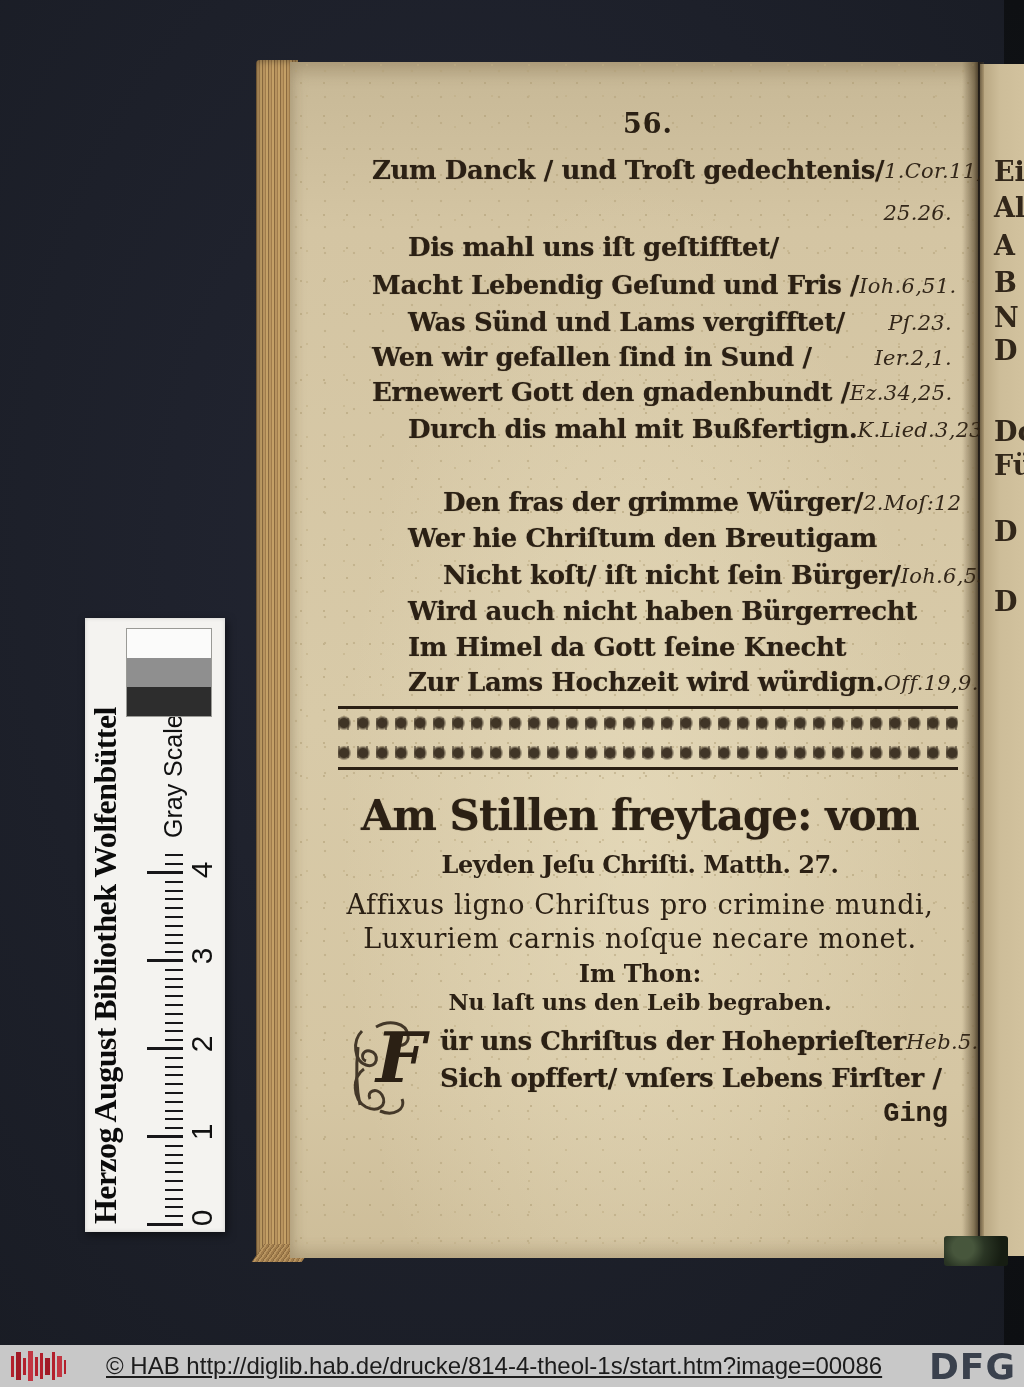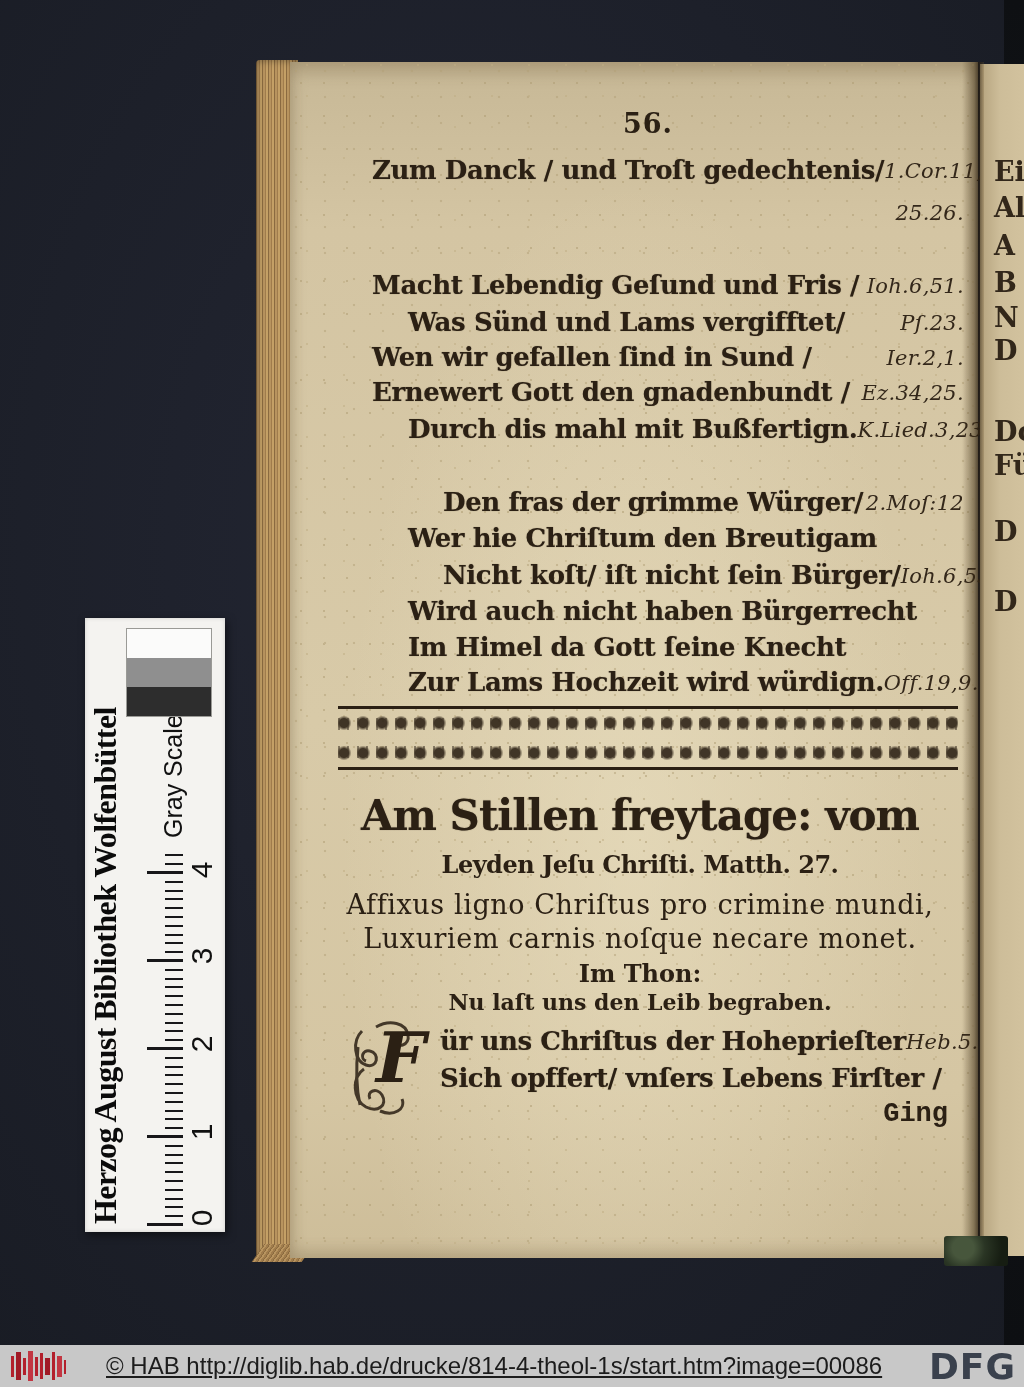"Zum Danck / und Troſt" .line { right: 14px -> 26px }
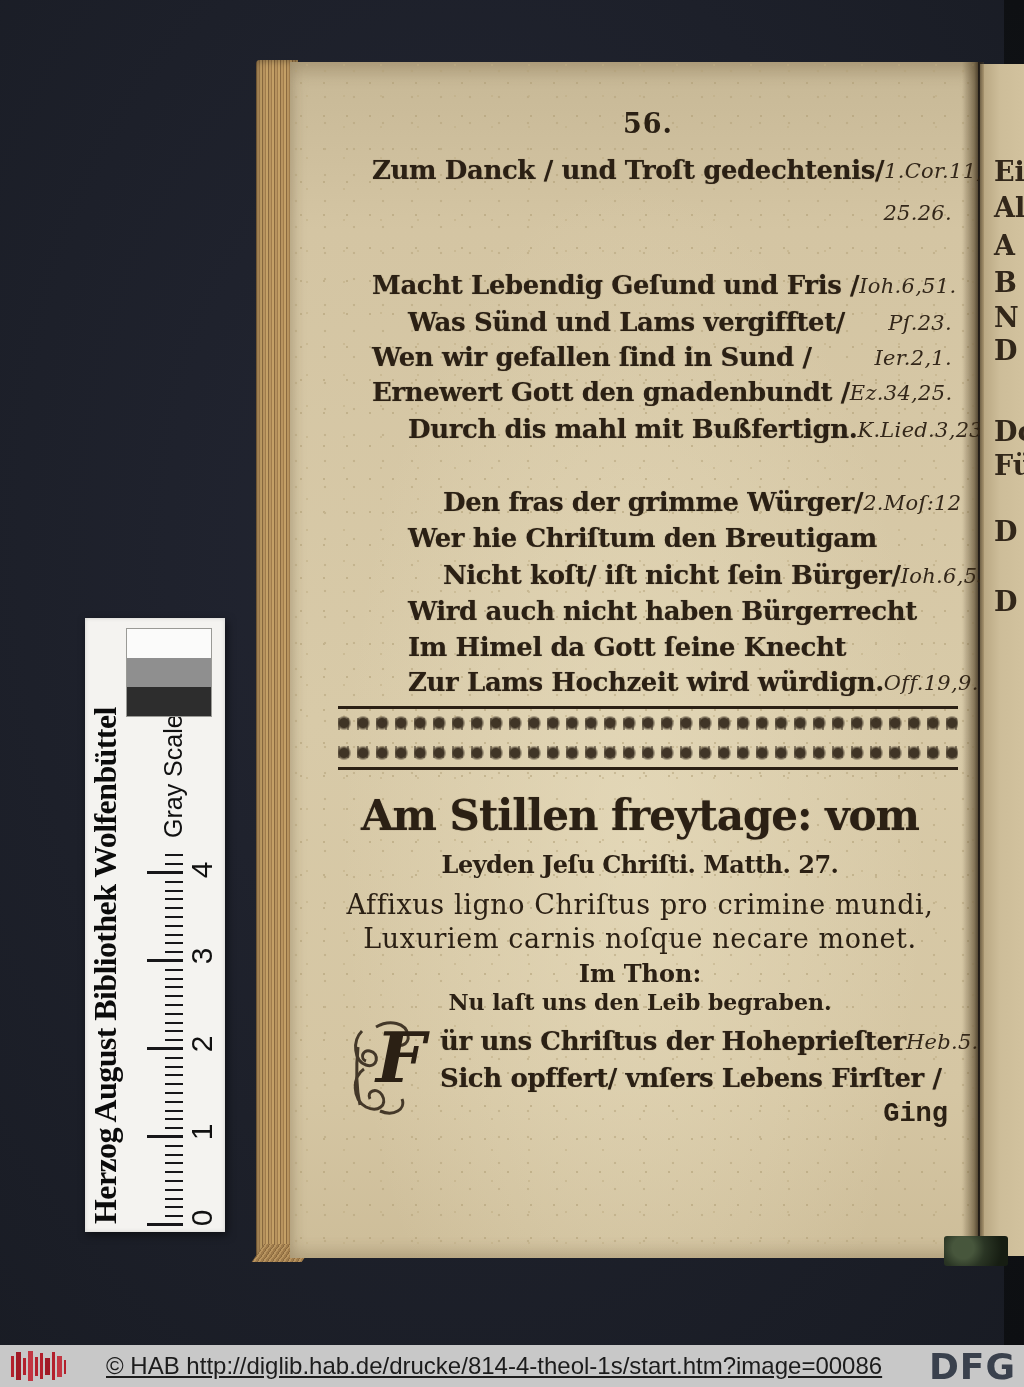"Dis mahl uns iſt geſtifftet/" div.line { html: none -> <div> <span>Dis mahl uns iſt geſtifftet/</span> <span></span> </div> }
